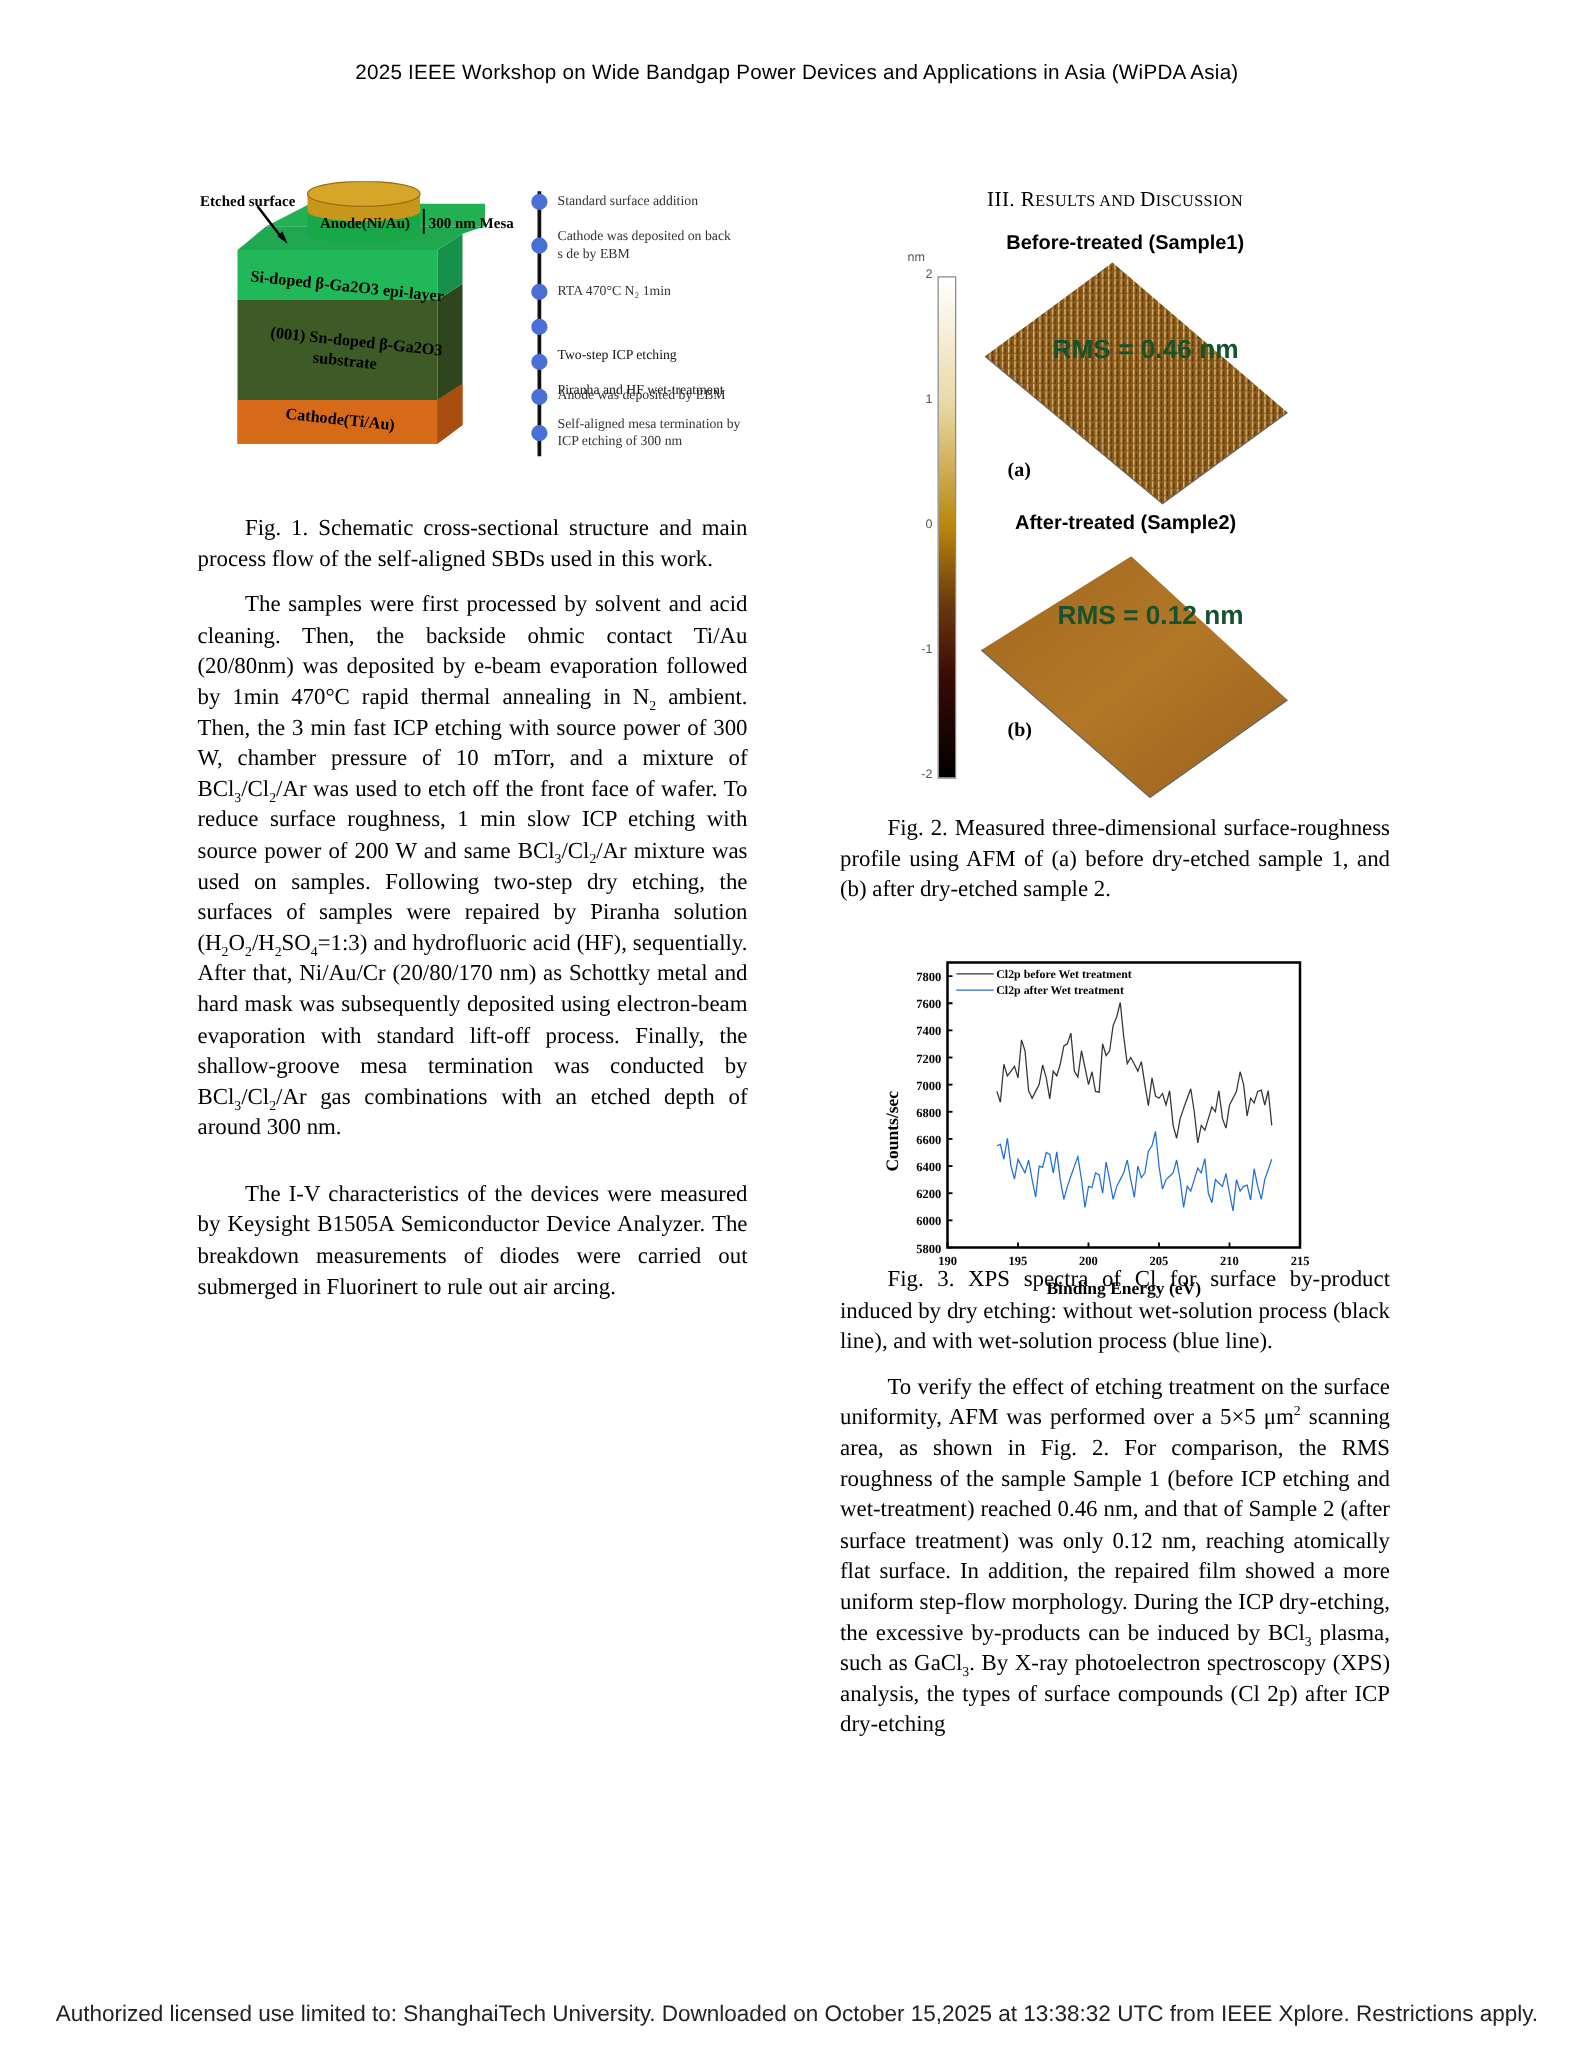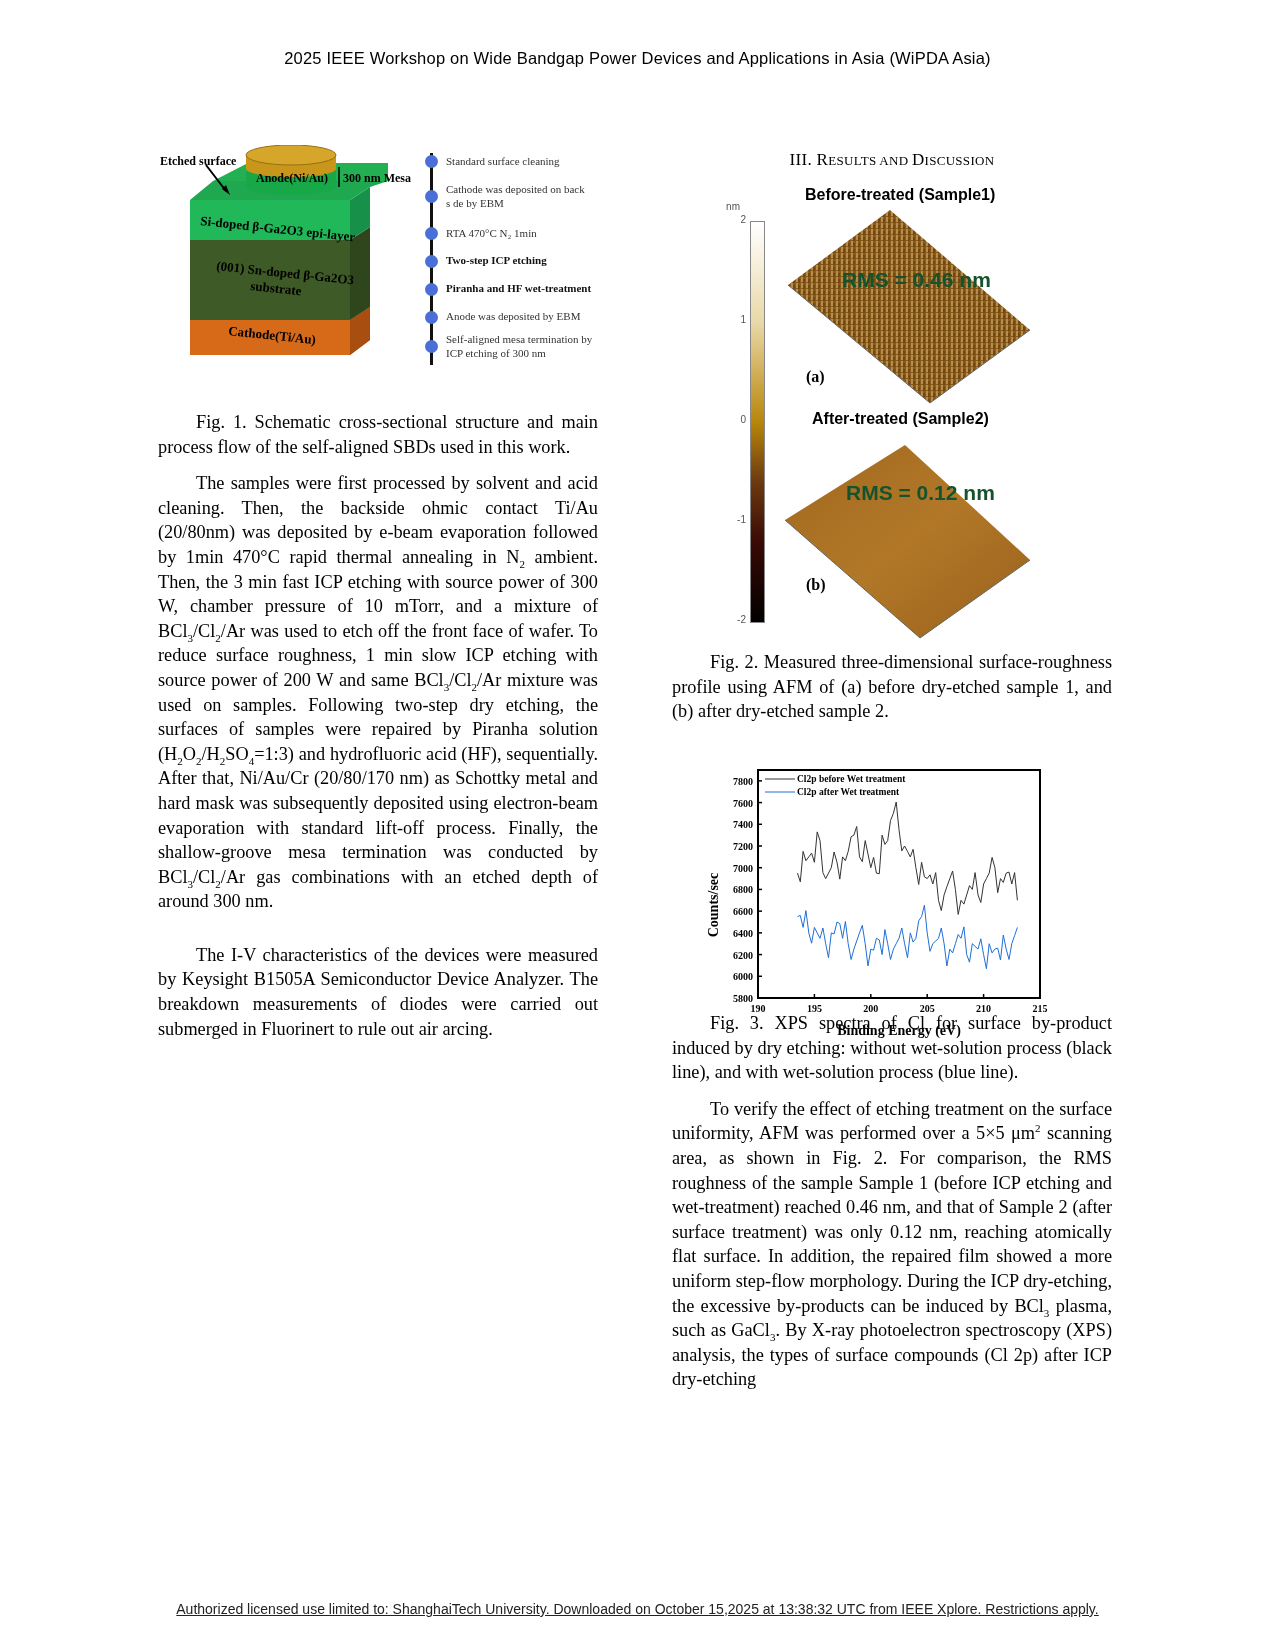"Standard surface cleaning" div.tl-text { text: cleaning -> addition }
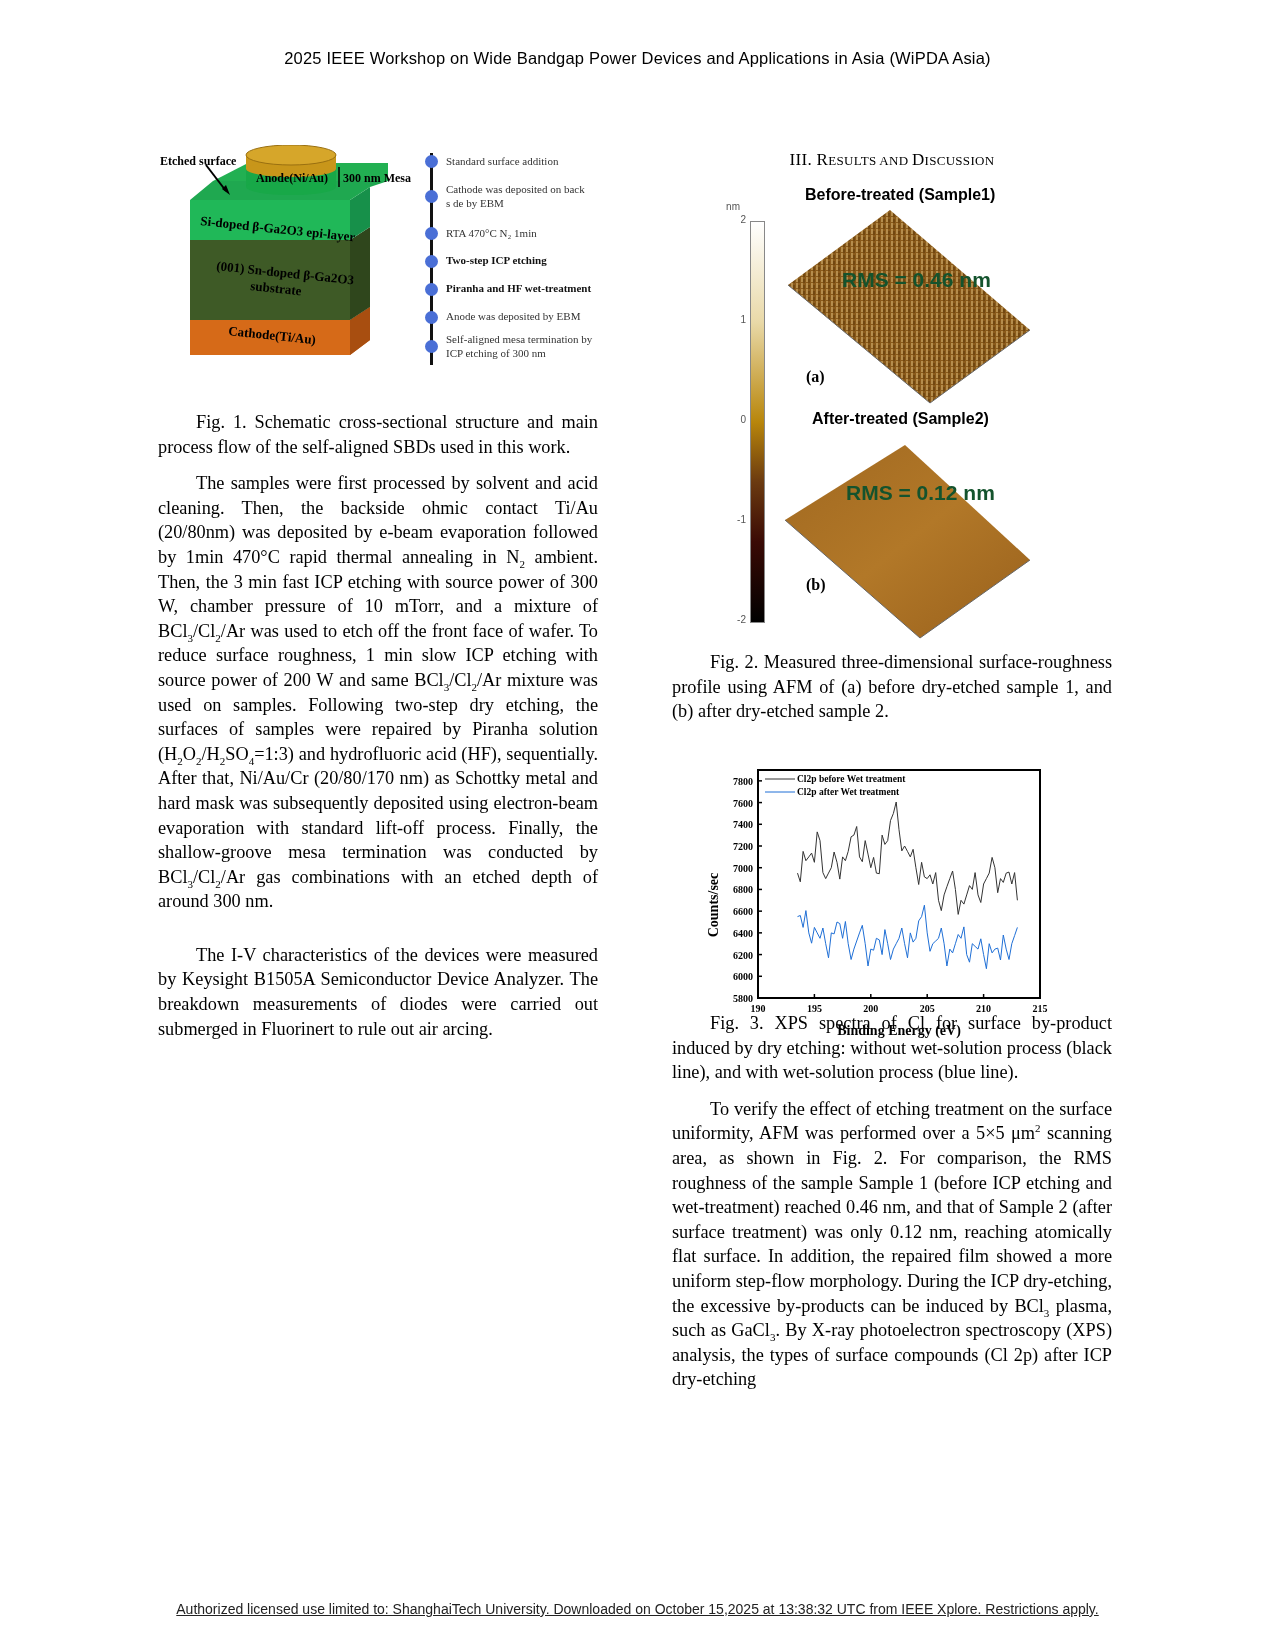"Two-step ICP etching" .tl-text.bold { font-weight: bold -> normal; margin-top: none -> 24px }
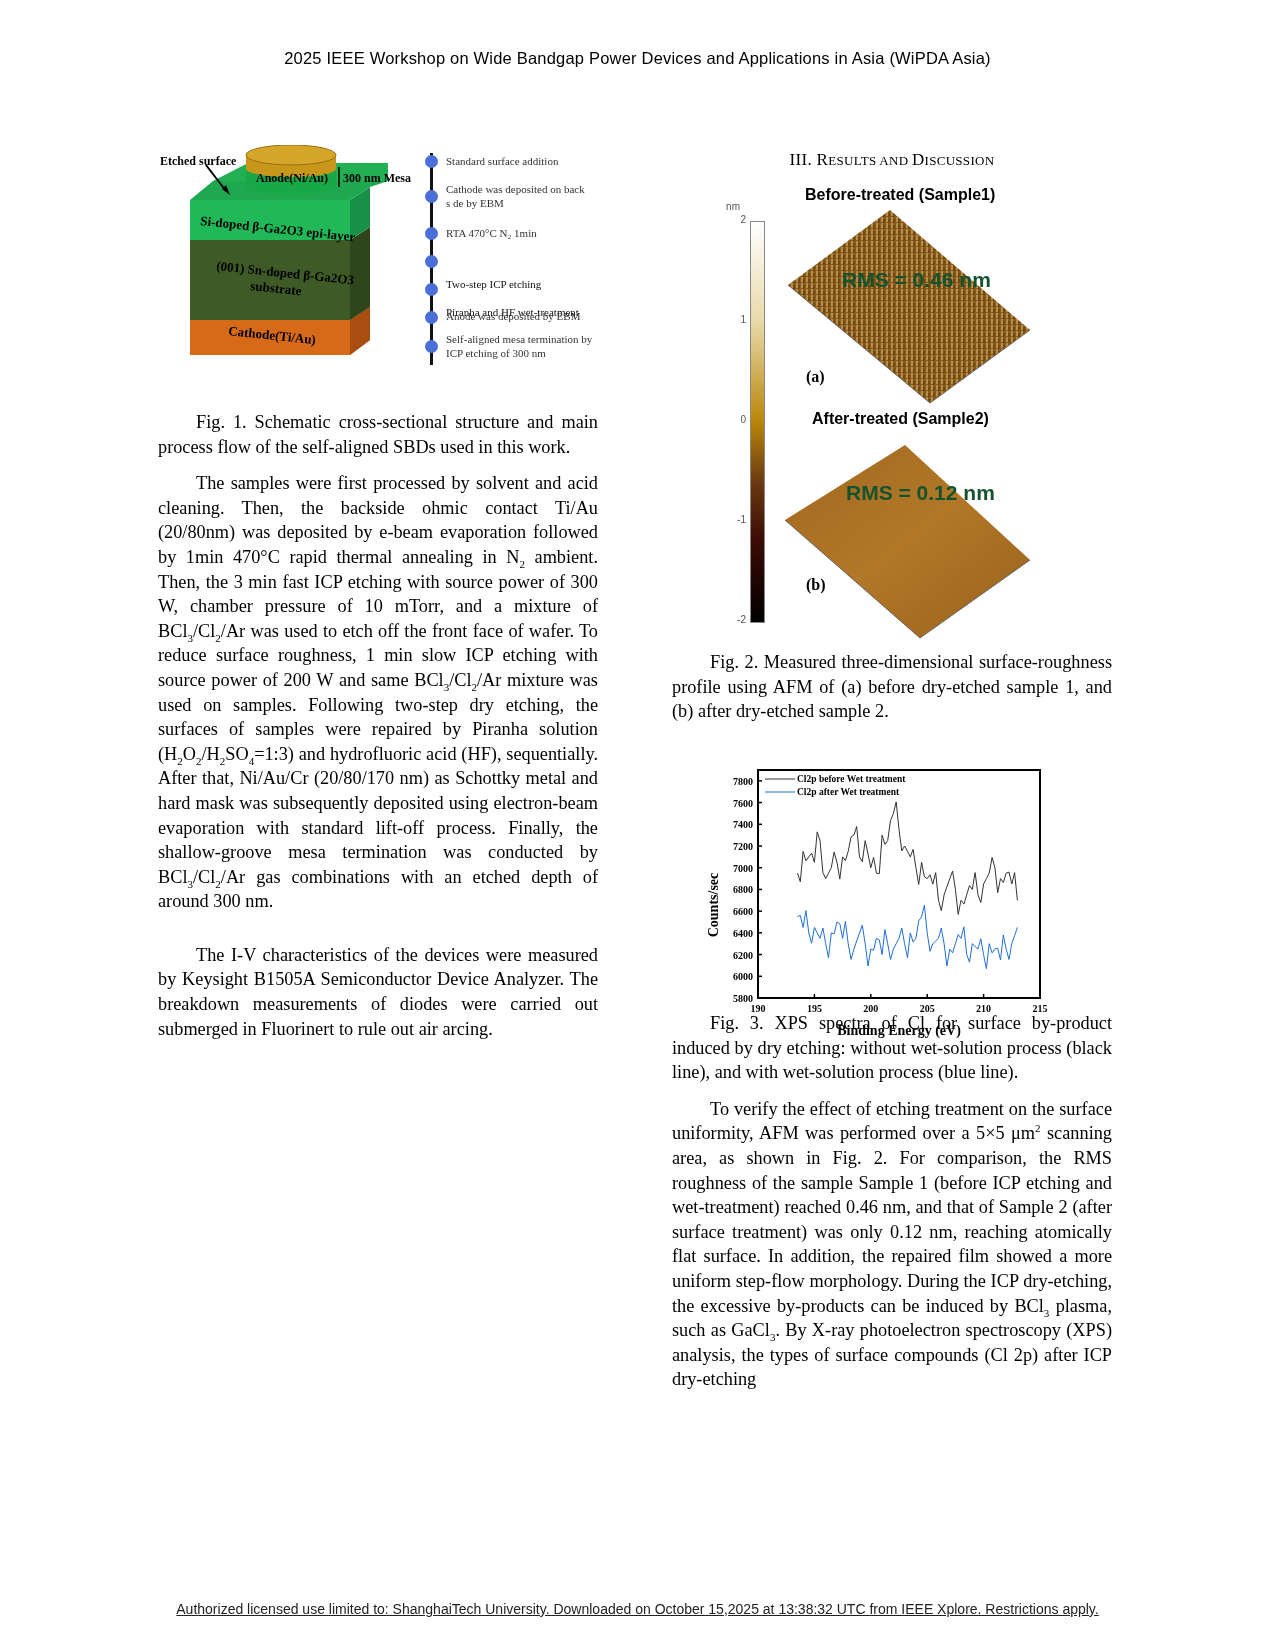"Authorized licensed use limited to:" .footer { font-size: 14px -> 18px; text-decoration: underline -> none }
